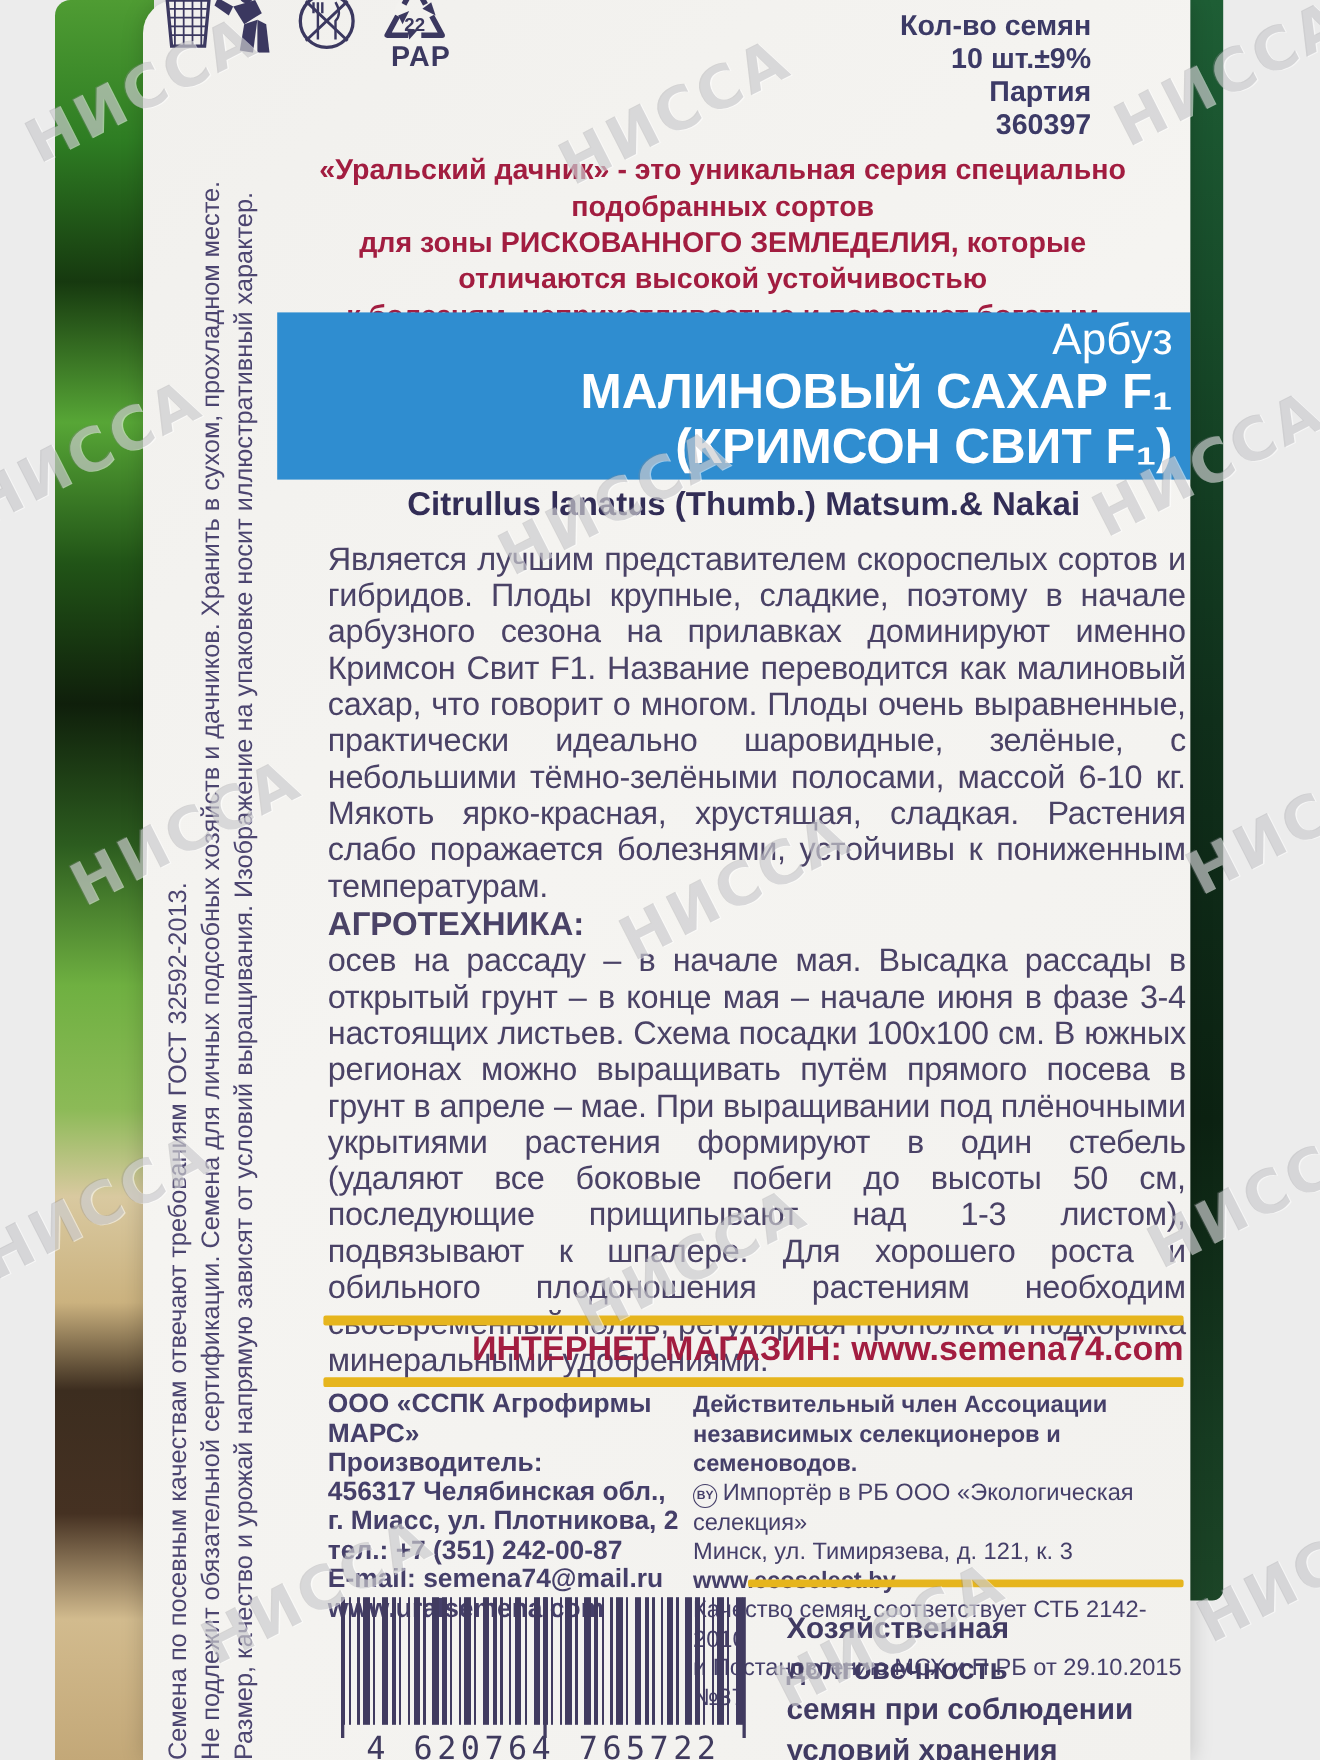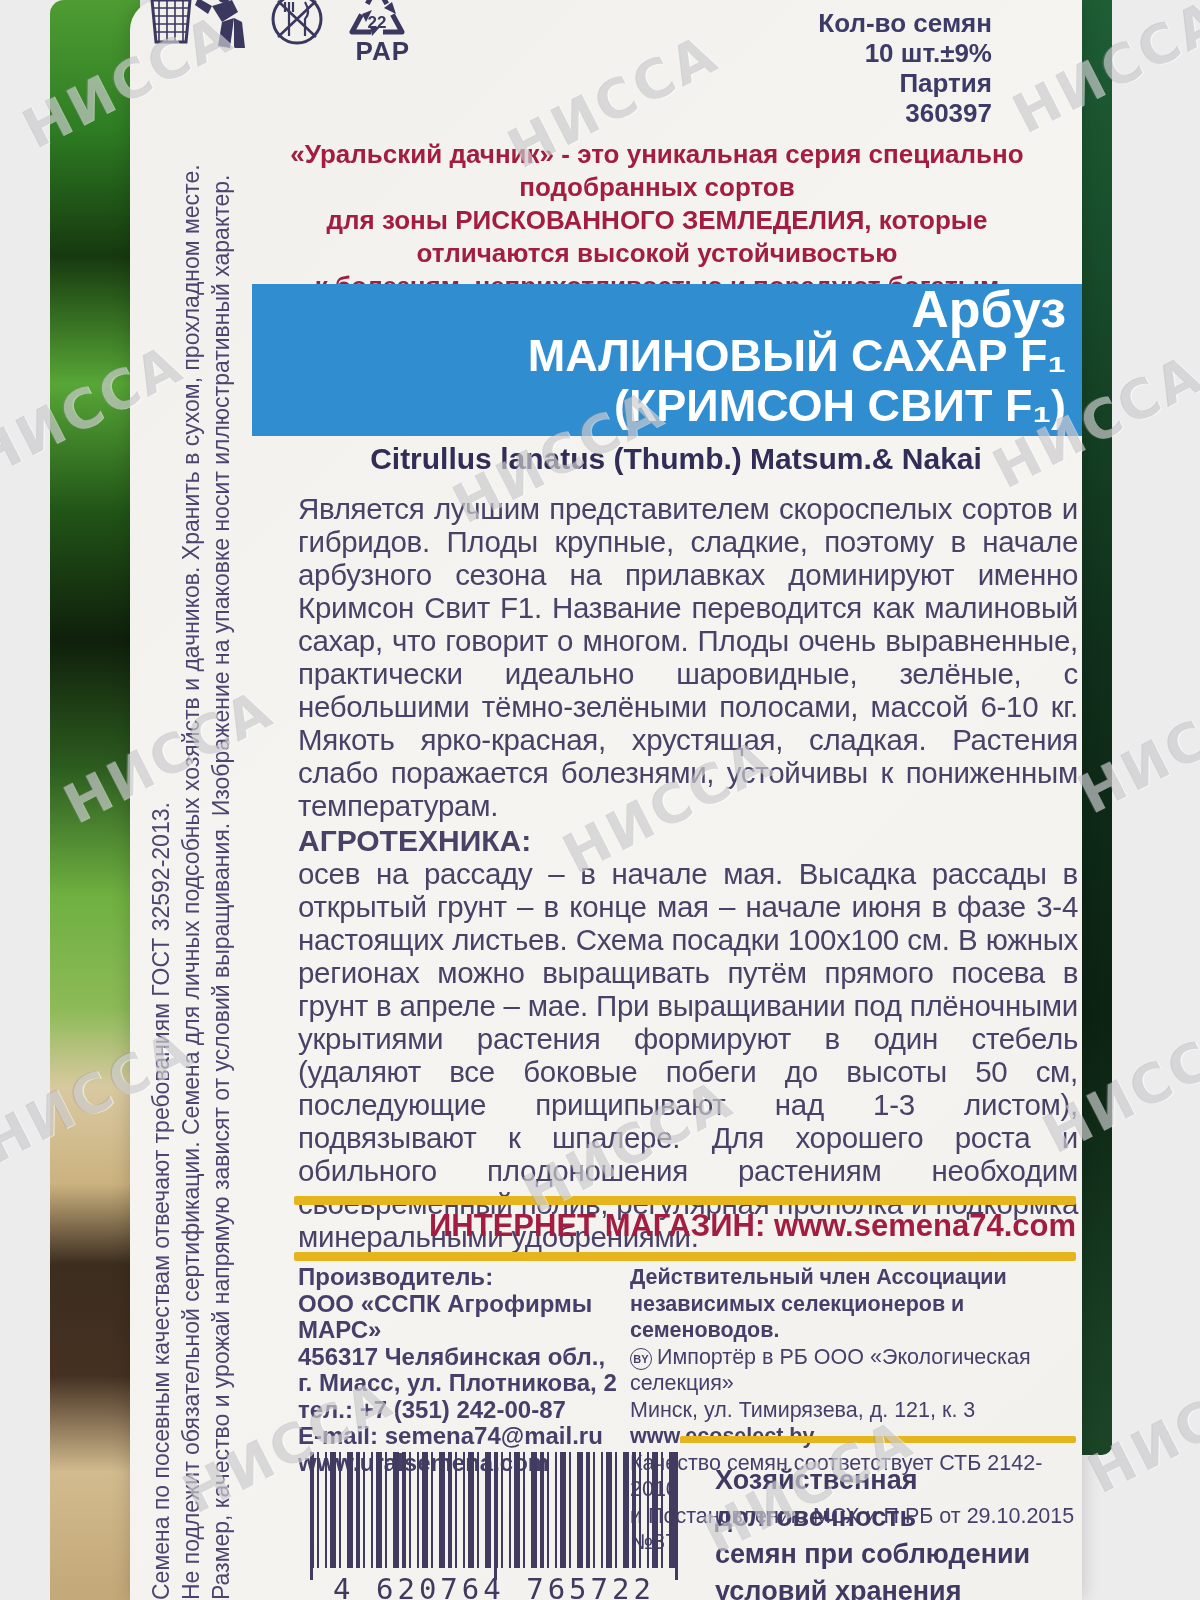"Арбуз" .banner .t1 { font-size: 52px -> 40px; font-weight: bold -> normal }
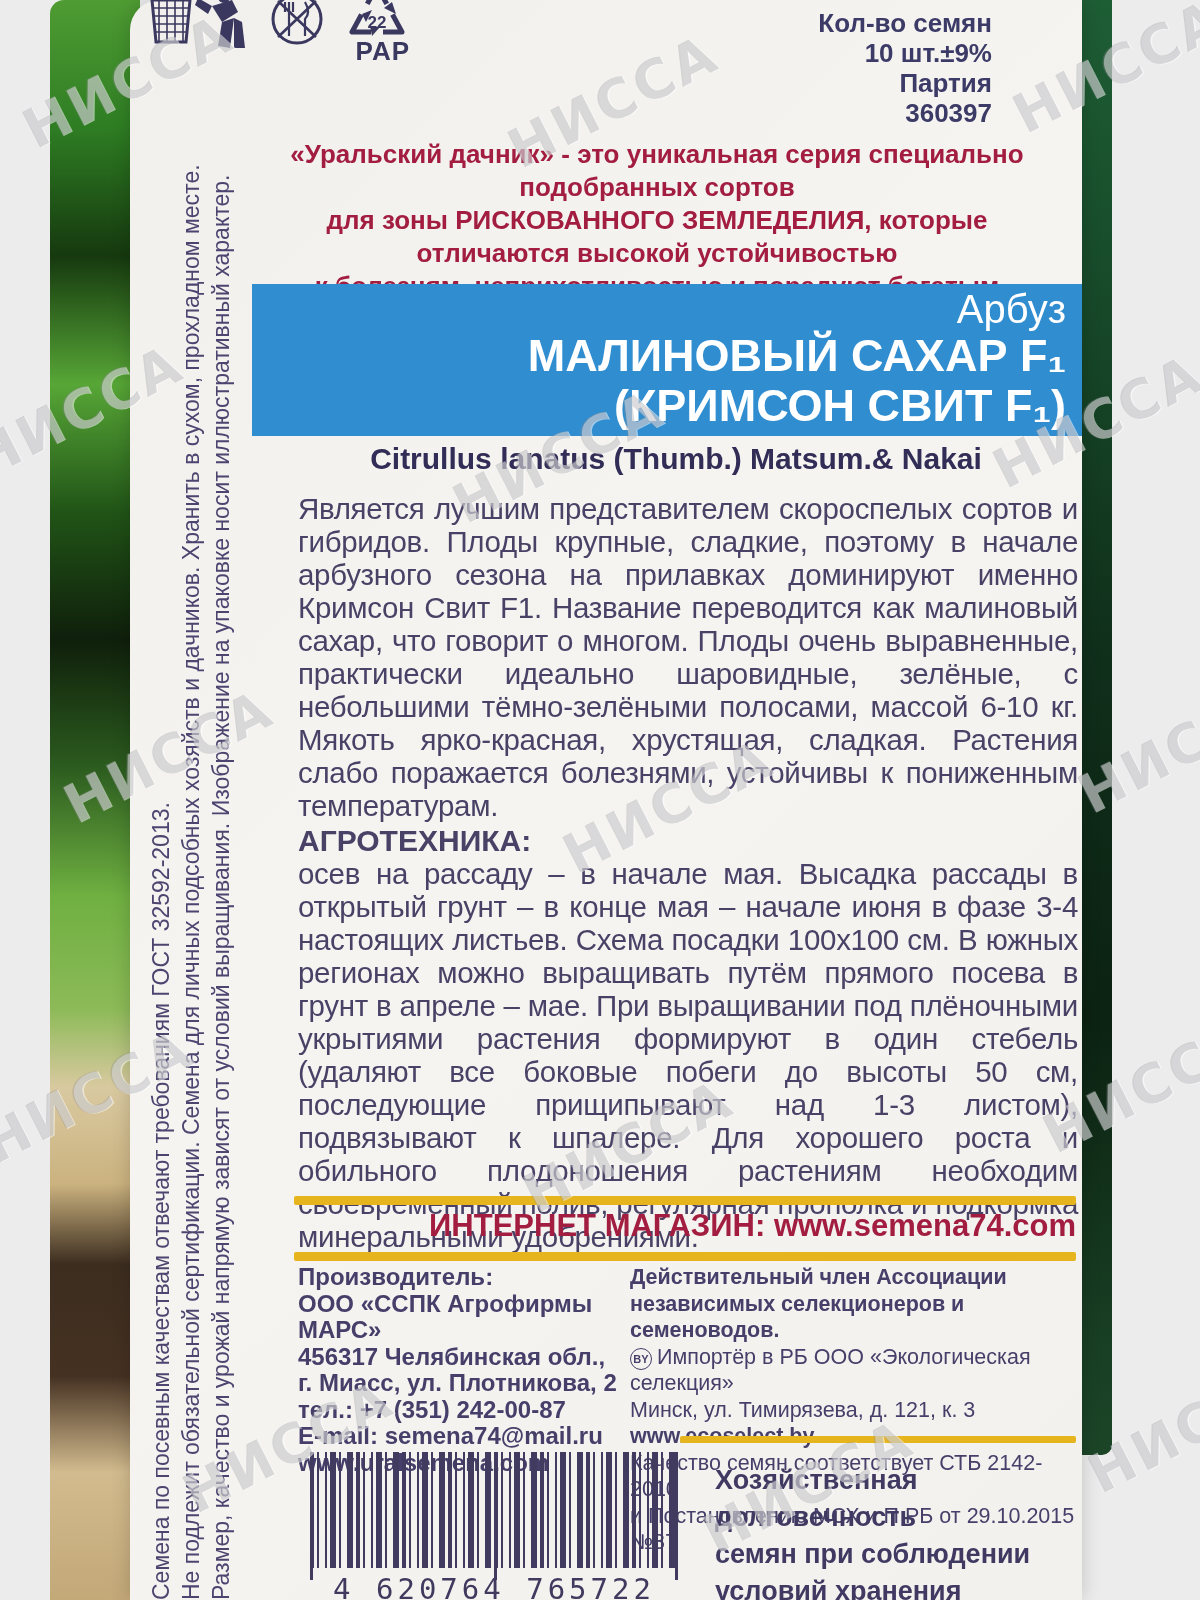"Производитель:" div { order: before "ООО «ССПК Агрофирмы МАРС»" -> after "ООО «ССПК Агрофирмы МАРС»" }
